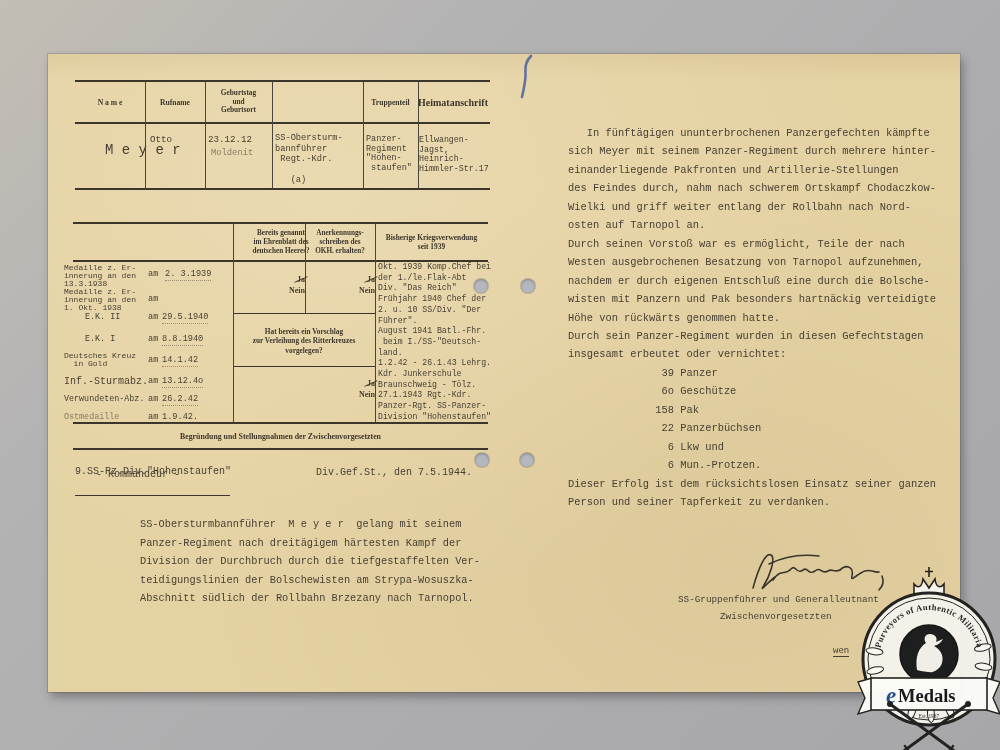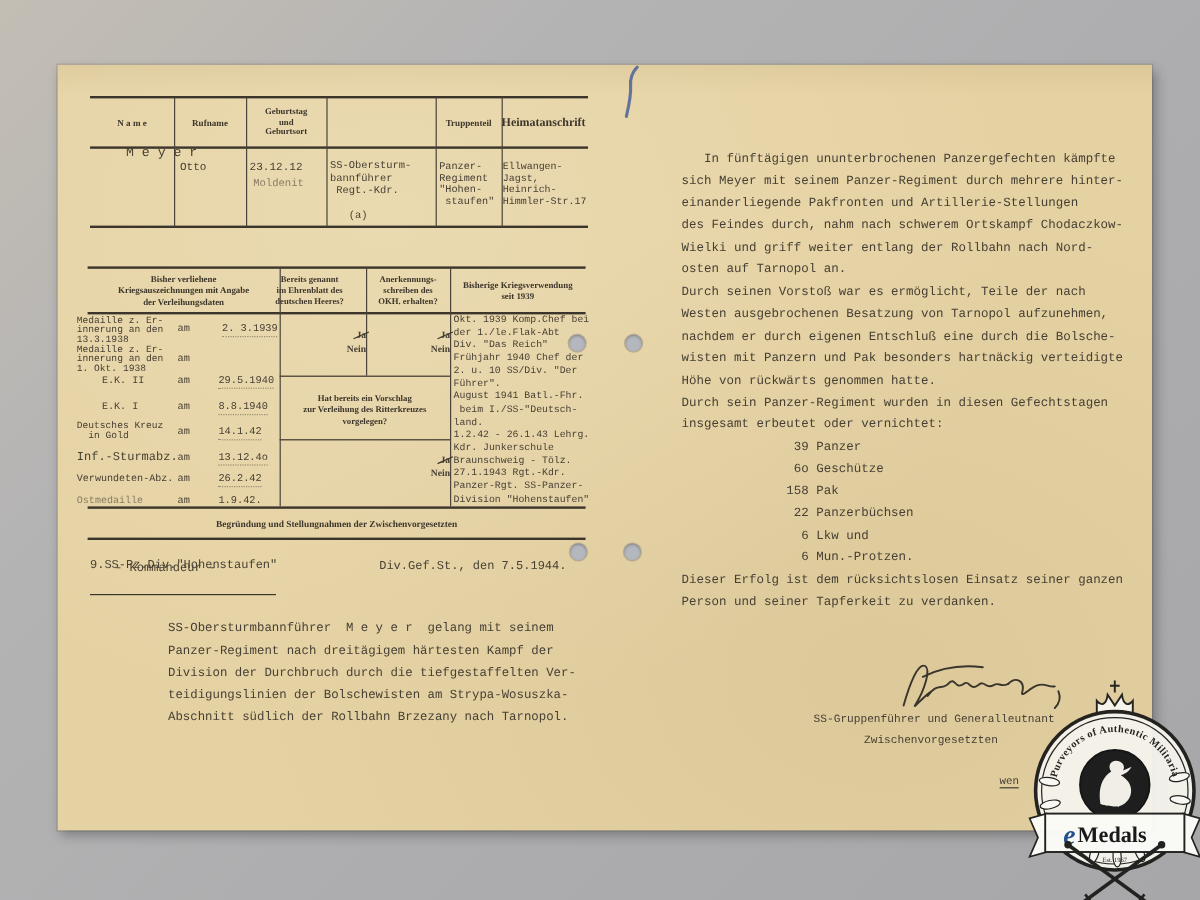"M e y e r" div.tw { font-size: 11px -> 14px; top: 68px -> 88px }
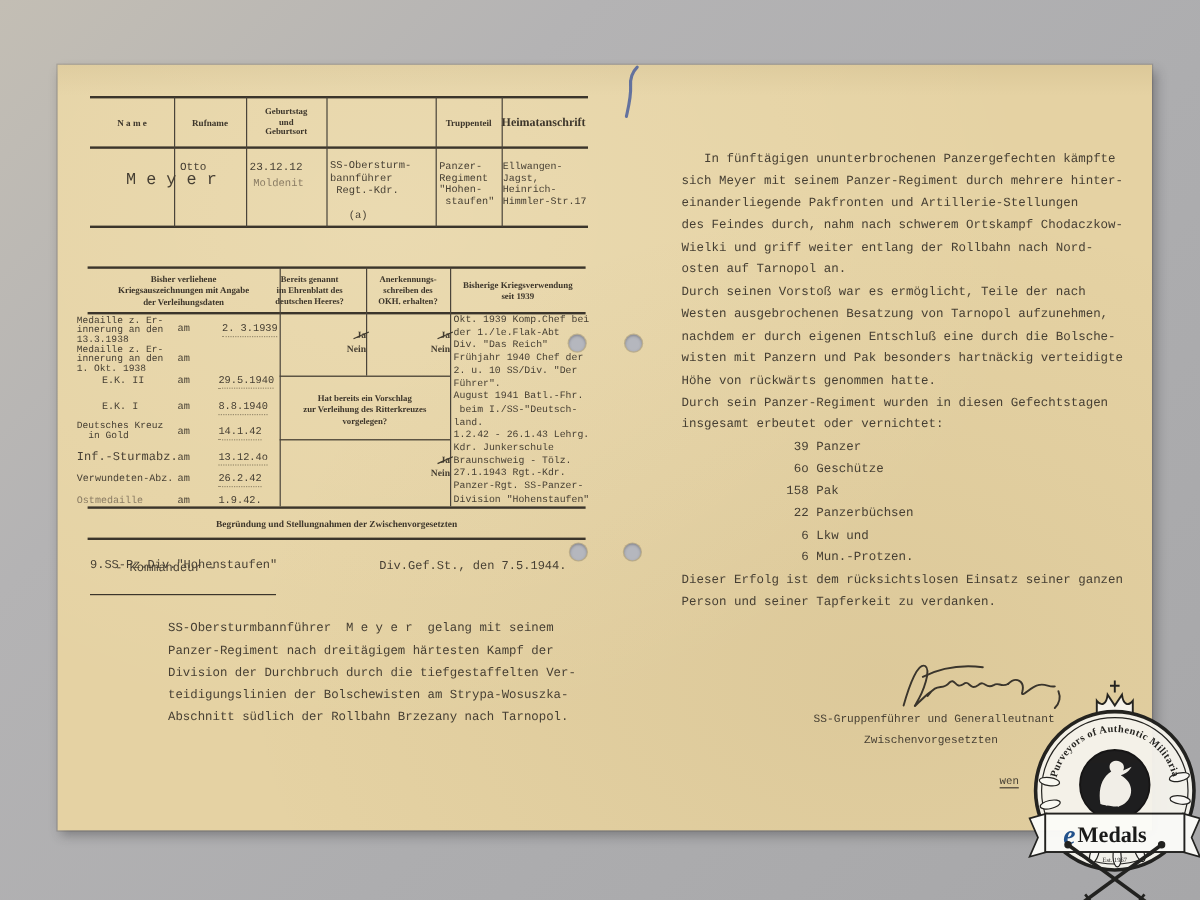"Bisher verliehene" div.serif-h { html: <div>Bisher verliehene Kriegsauszeichnungen mit Angabe der Verleihungsdaten</div> -> none }
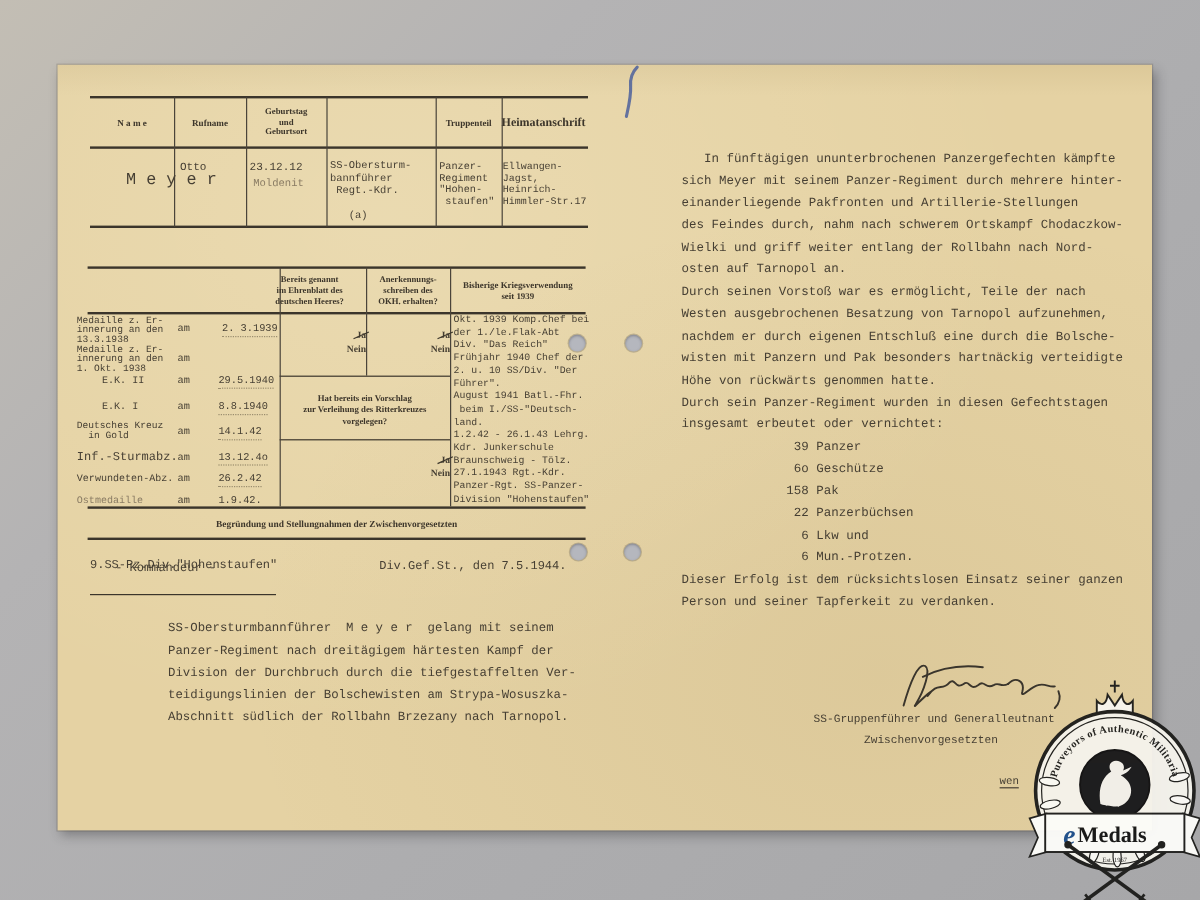"Bereits genannt" div.serif-h { left: 174px -> 197px }
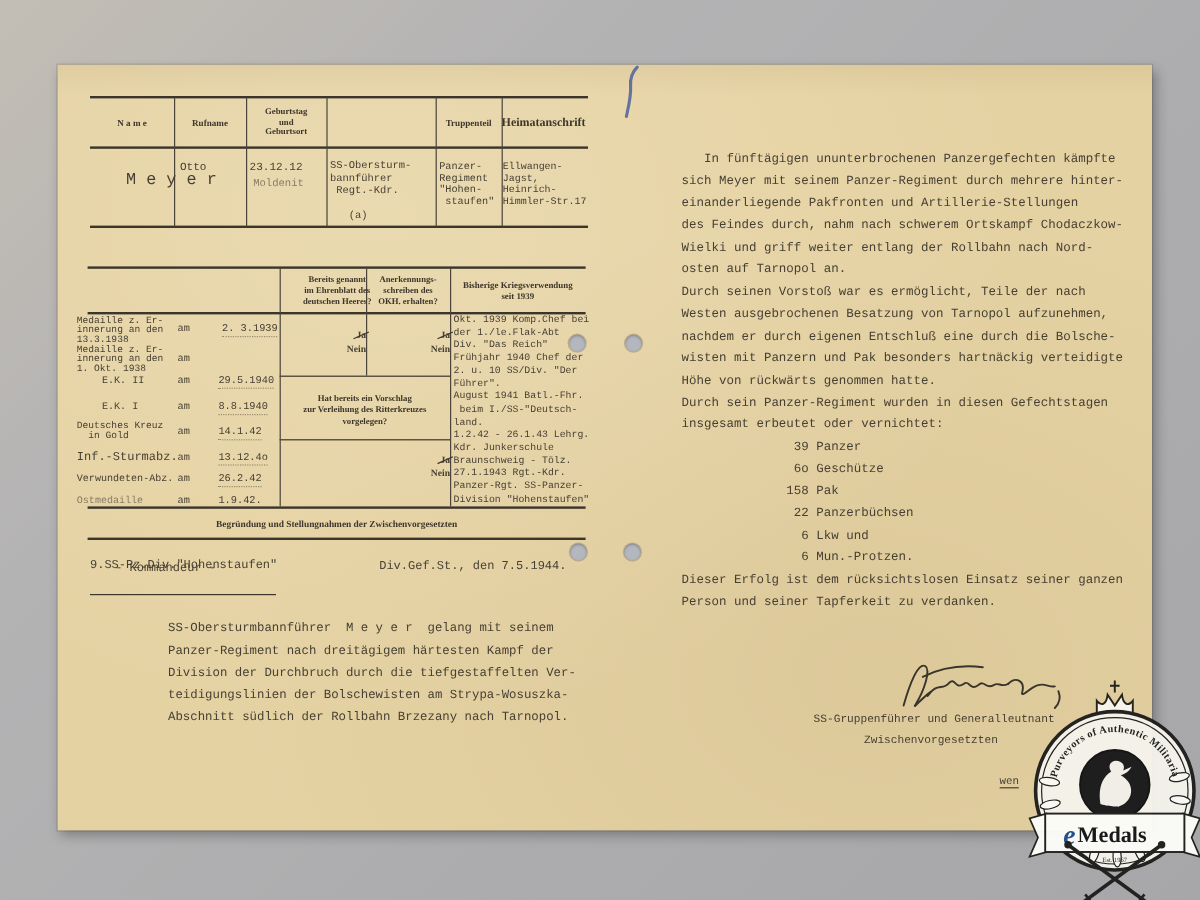"2. 3.1939" .dotted { margin-left: 20px -> none }
